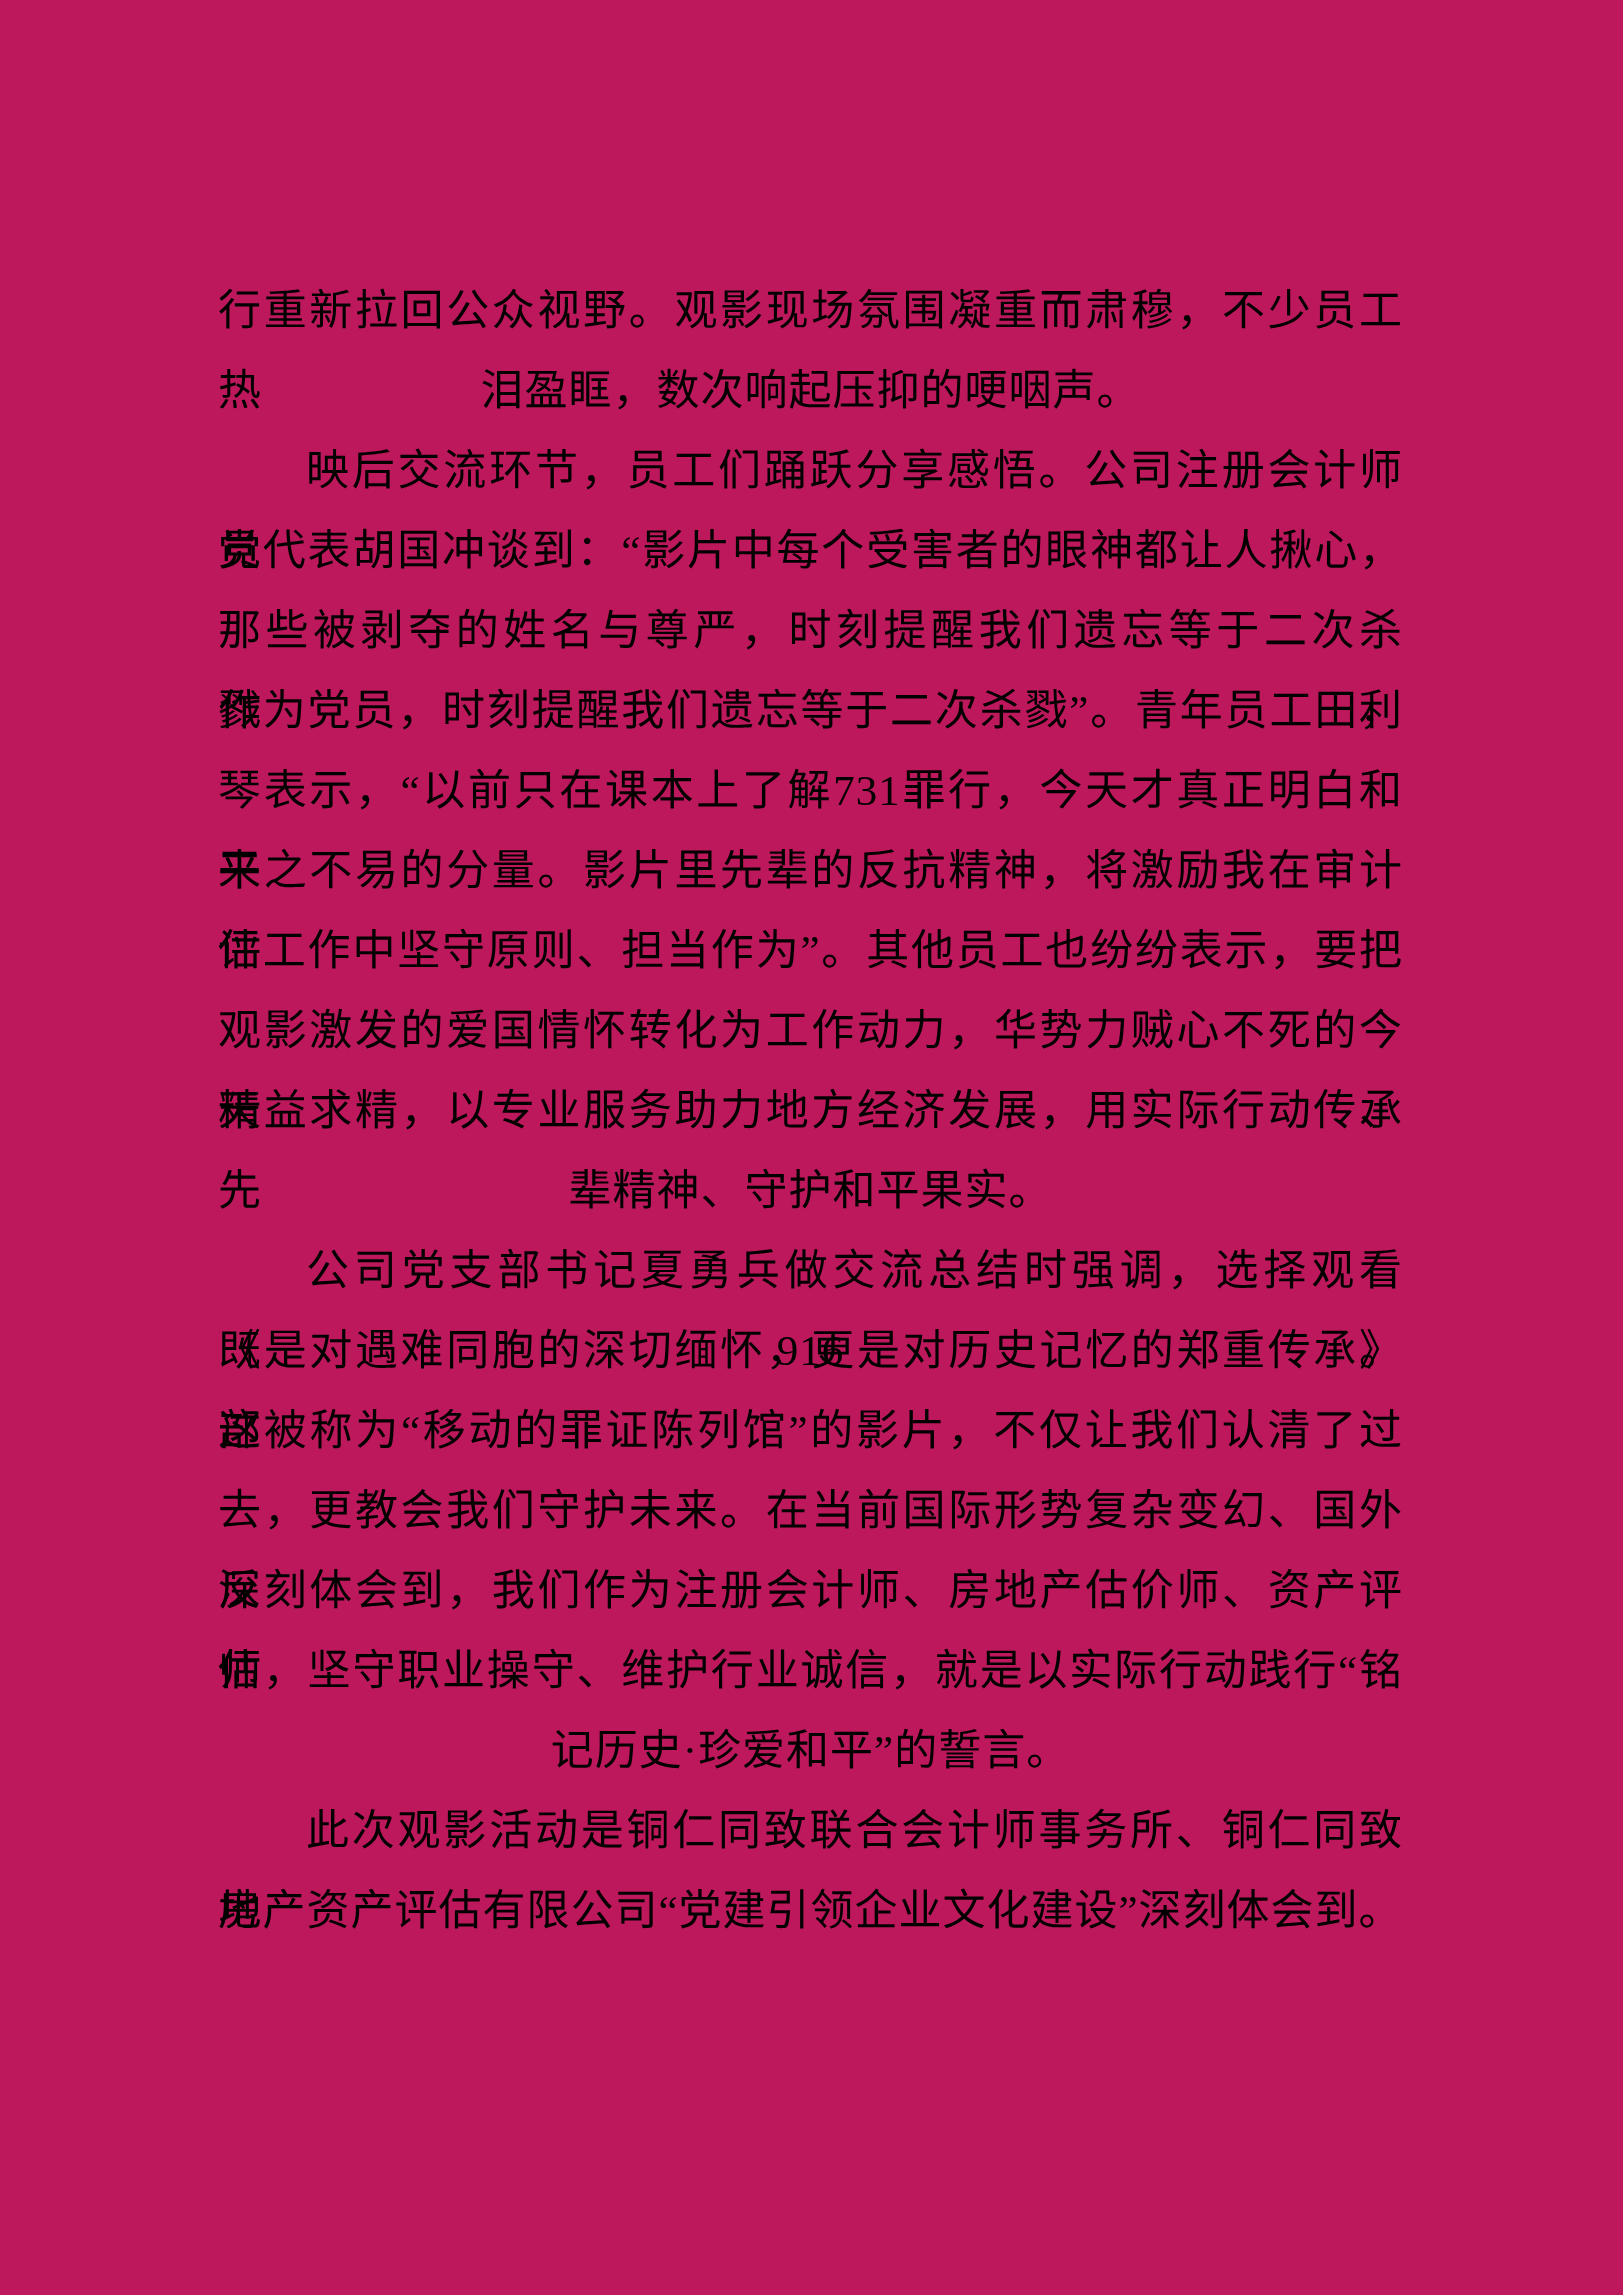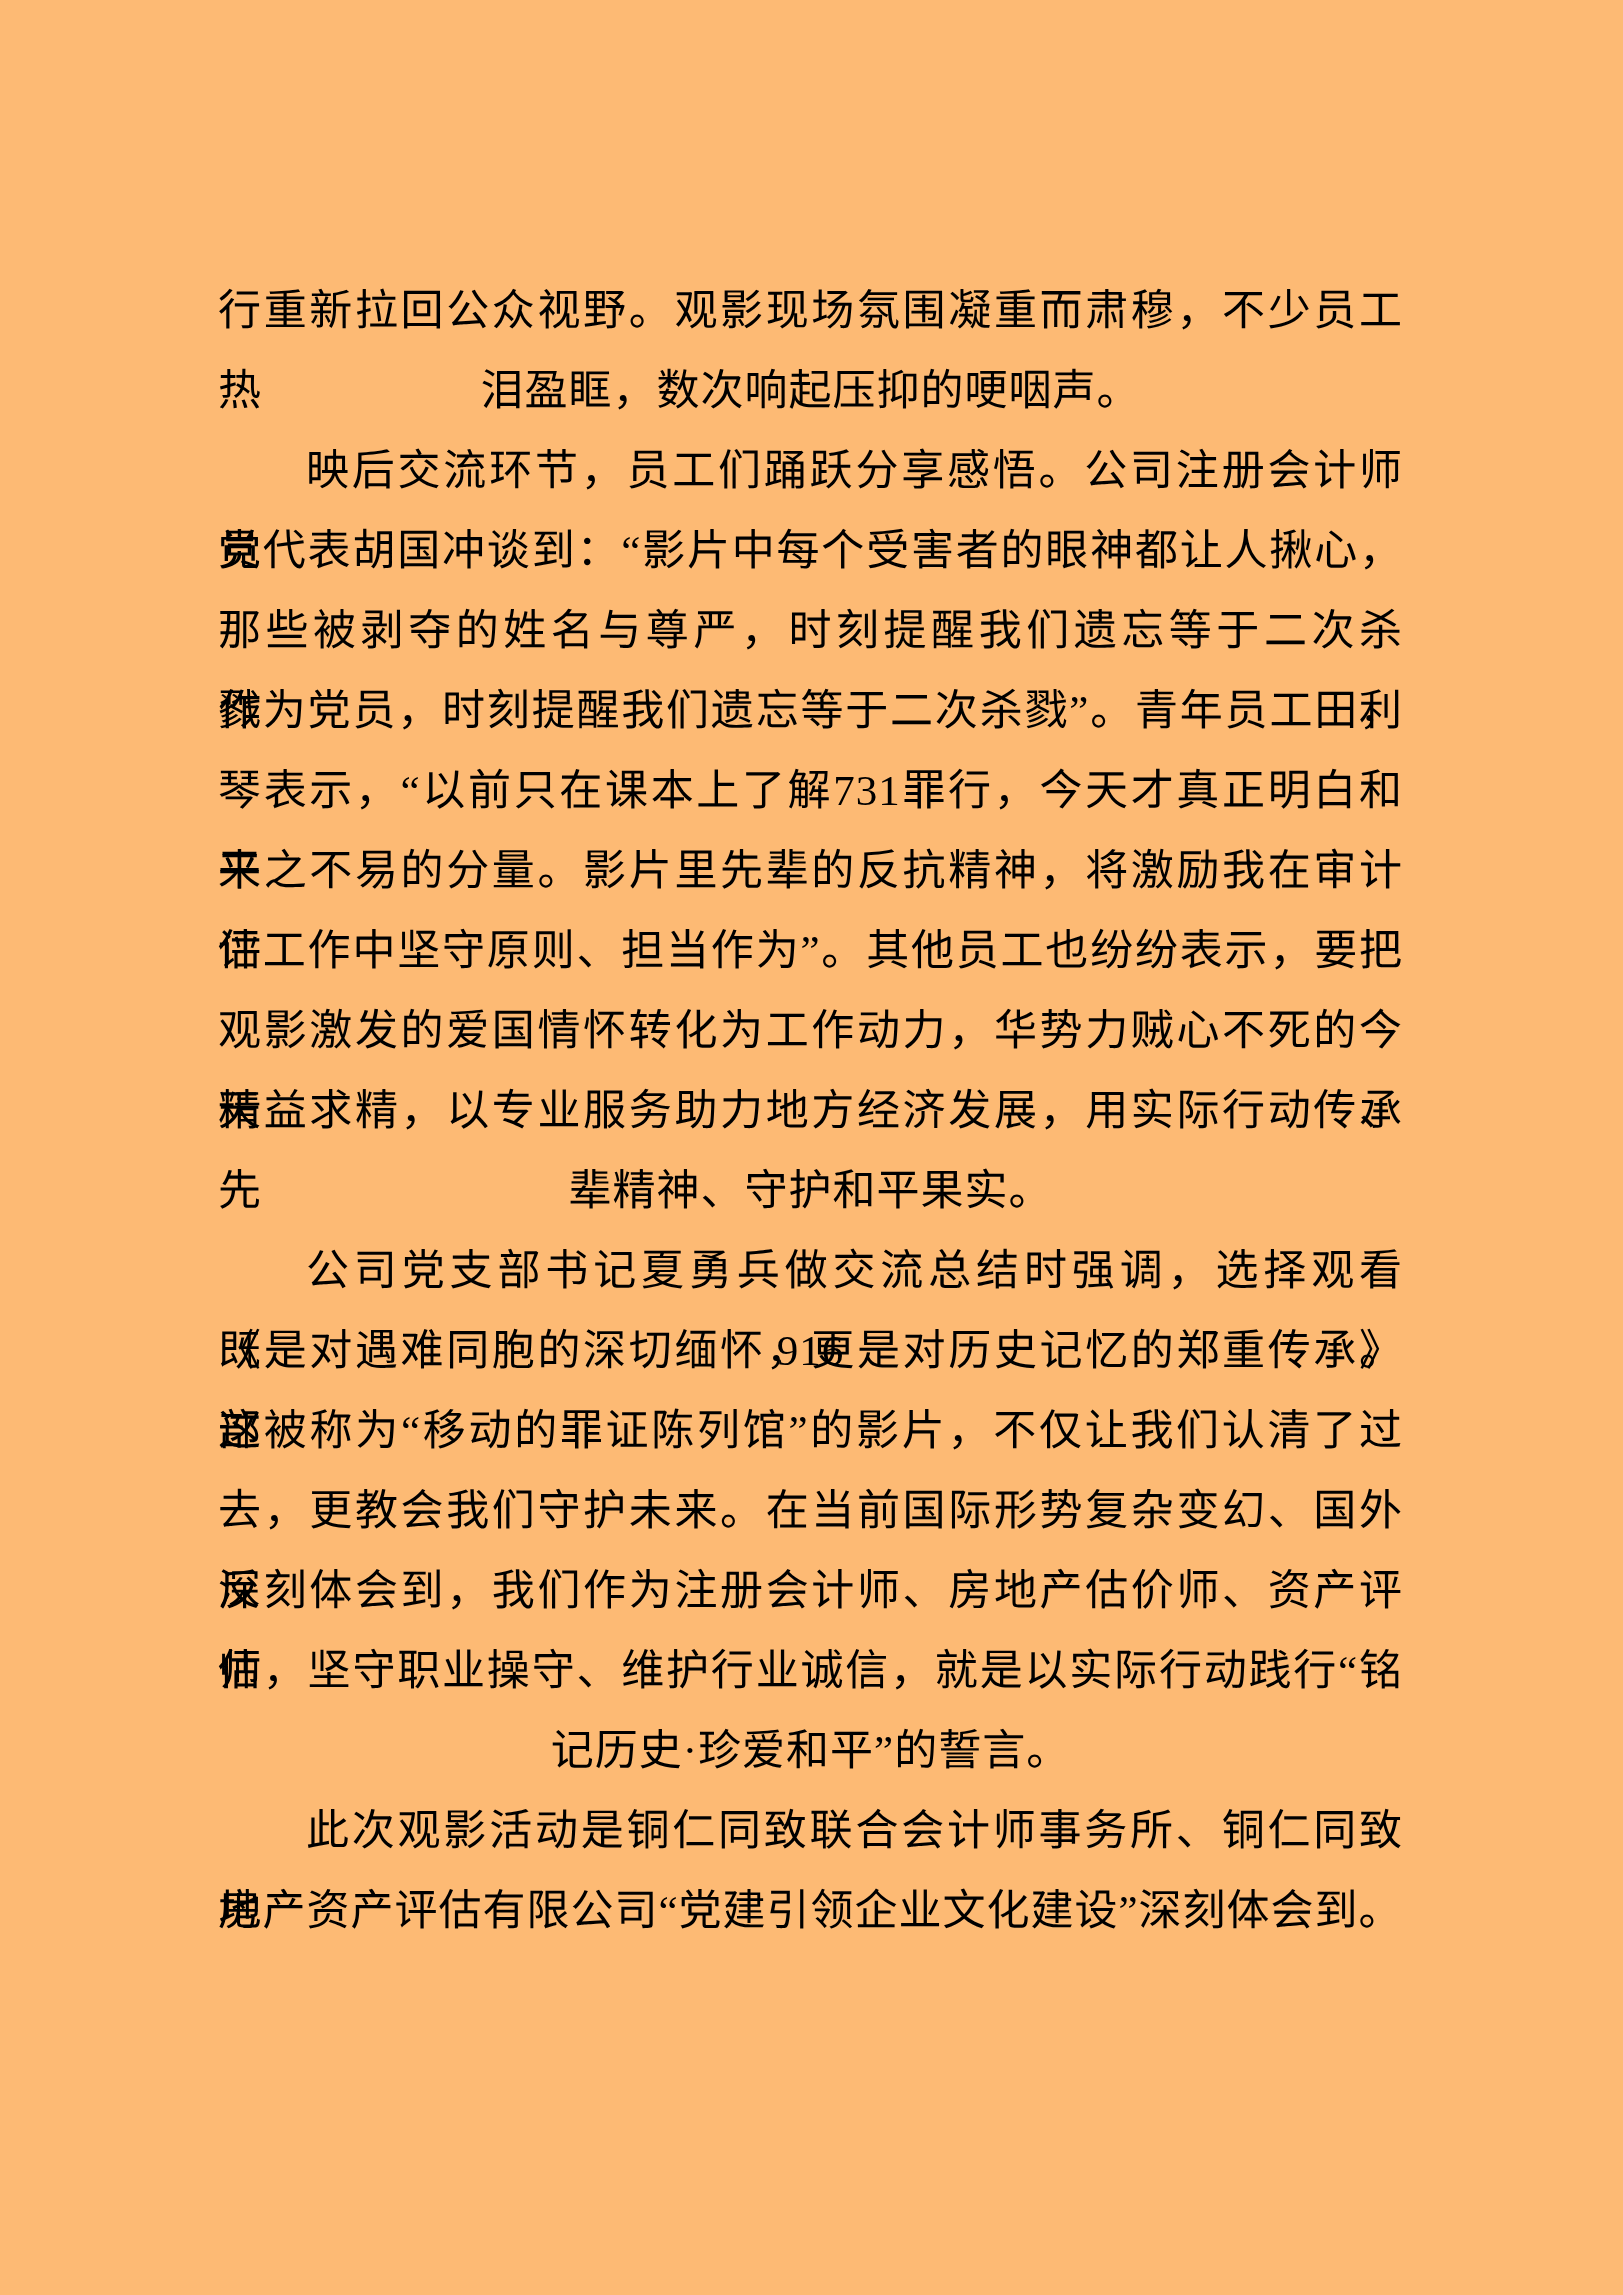"行重新拉回公众视野。观影现场氛围凝重而肃穆，不少员工热" div.page { background: #fdba74 -> #be185d }
